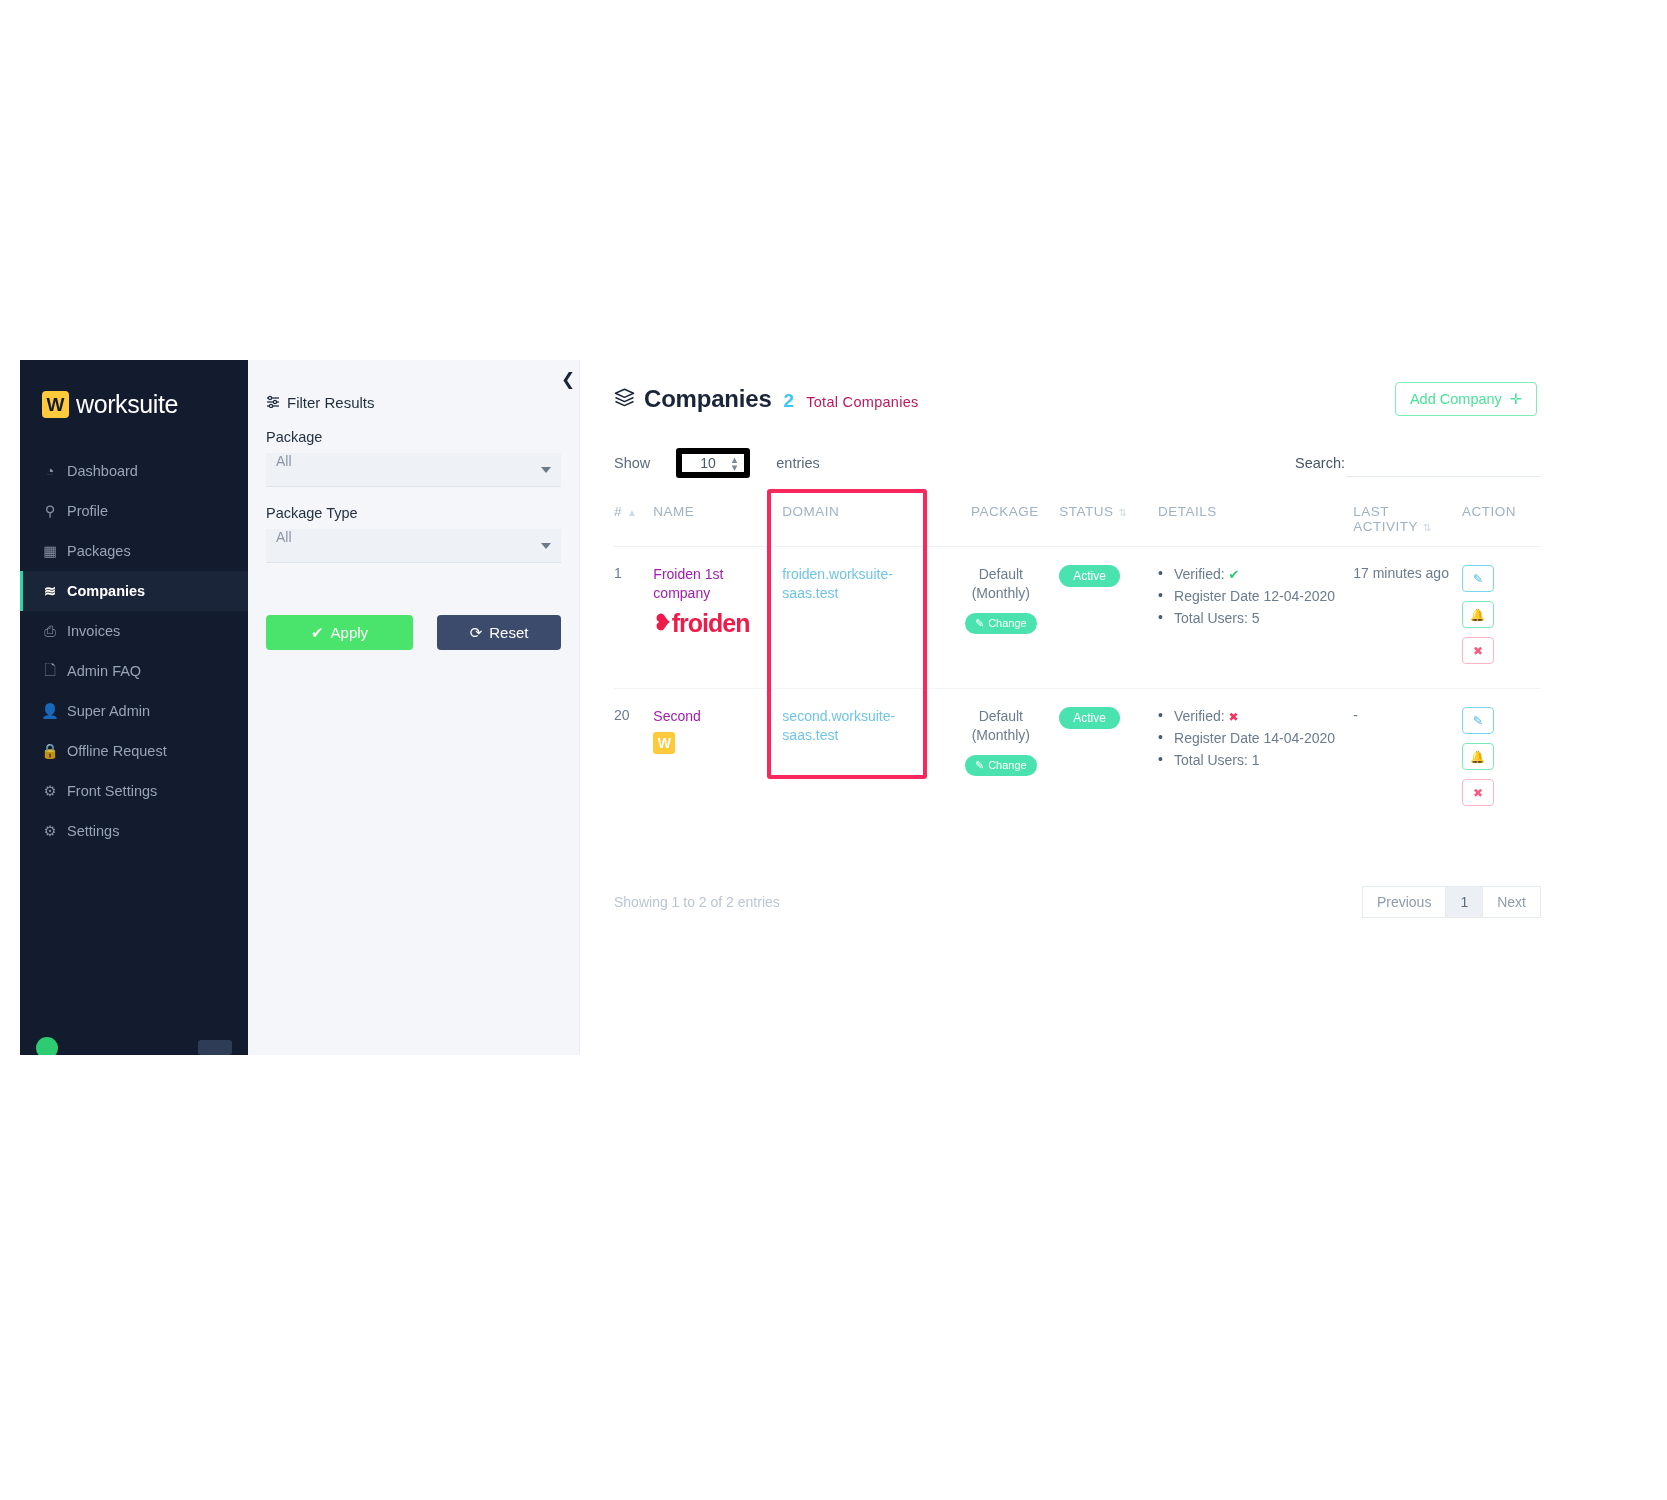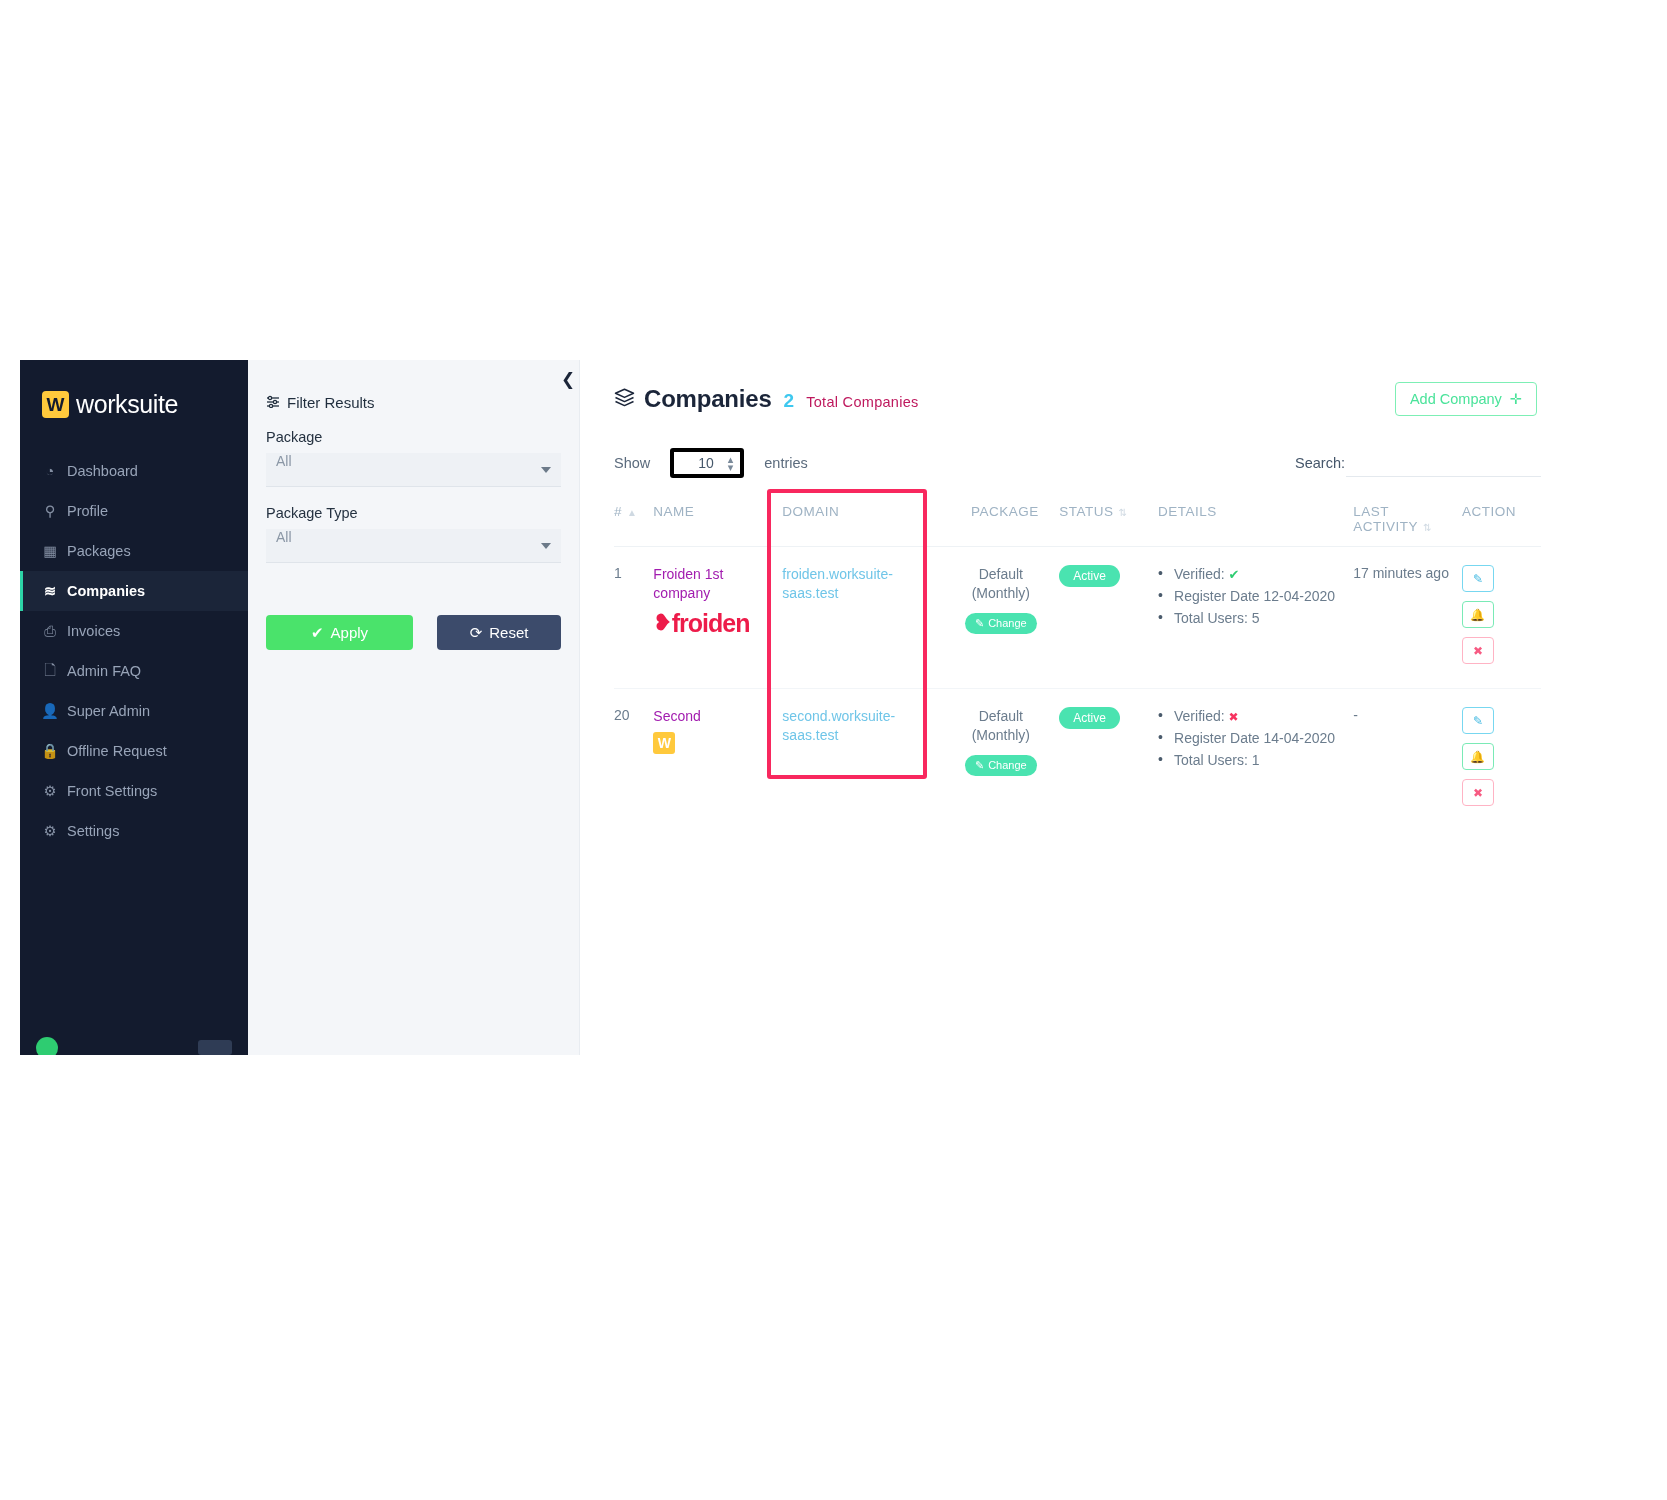"Show" .show-entries { gap: 20px -> 26px }
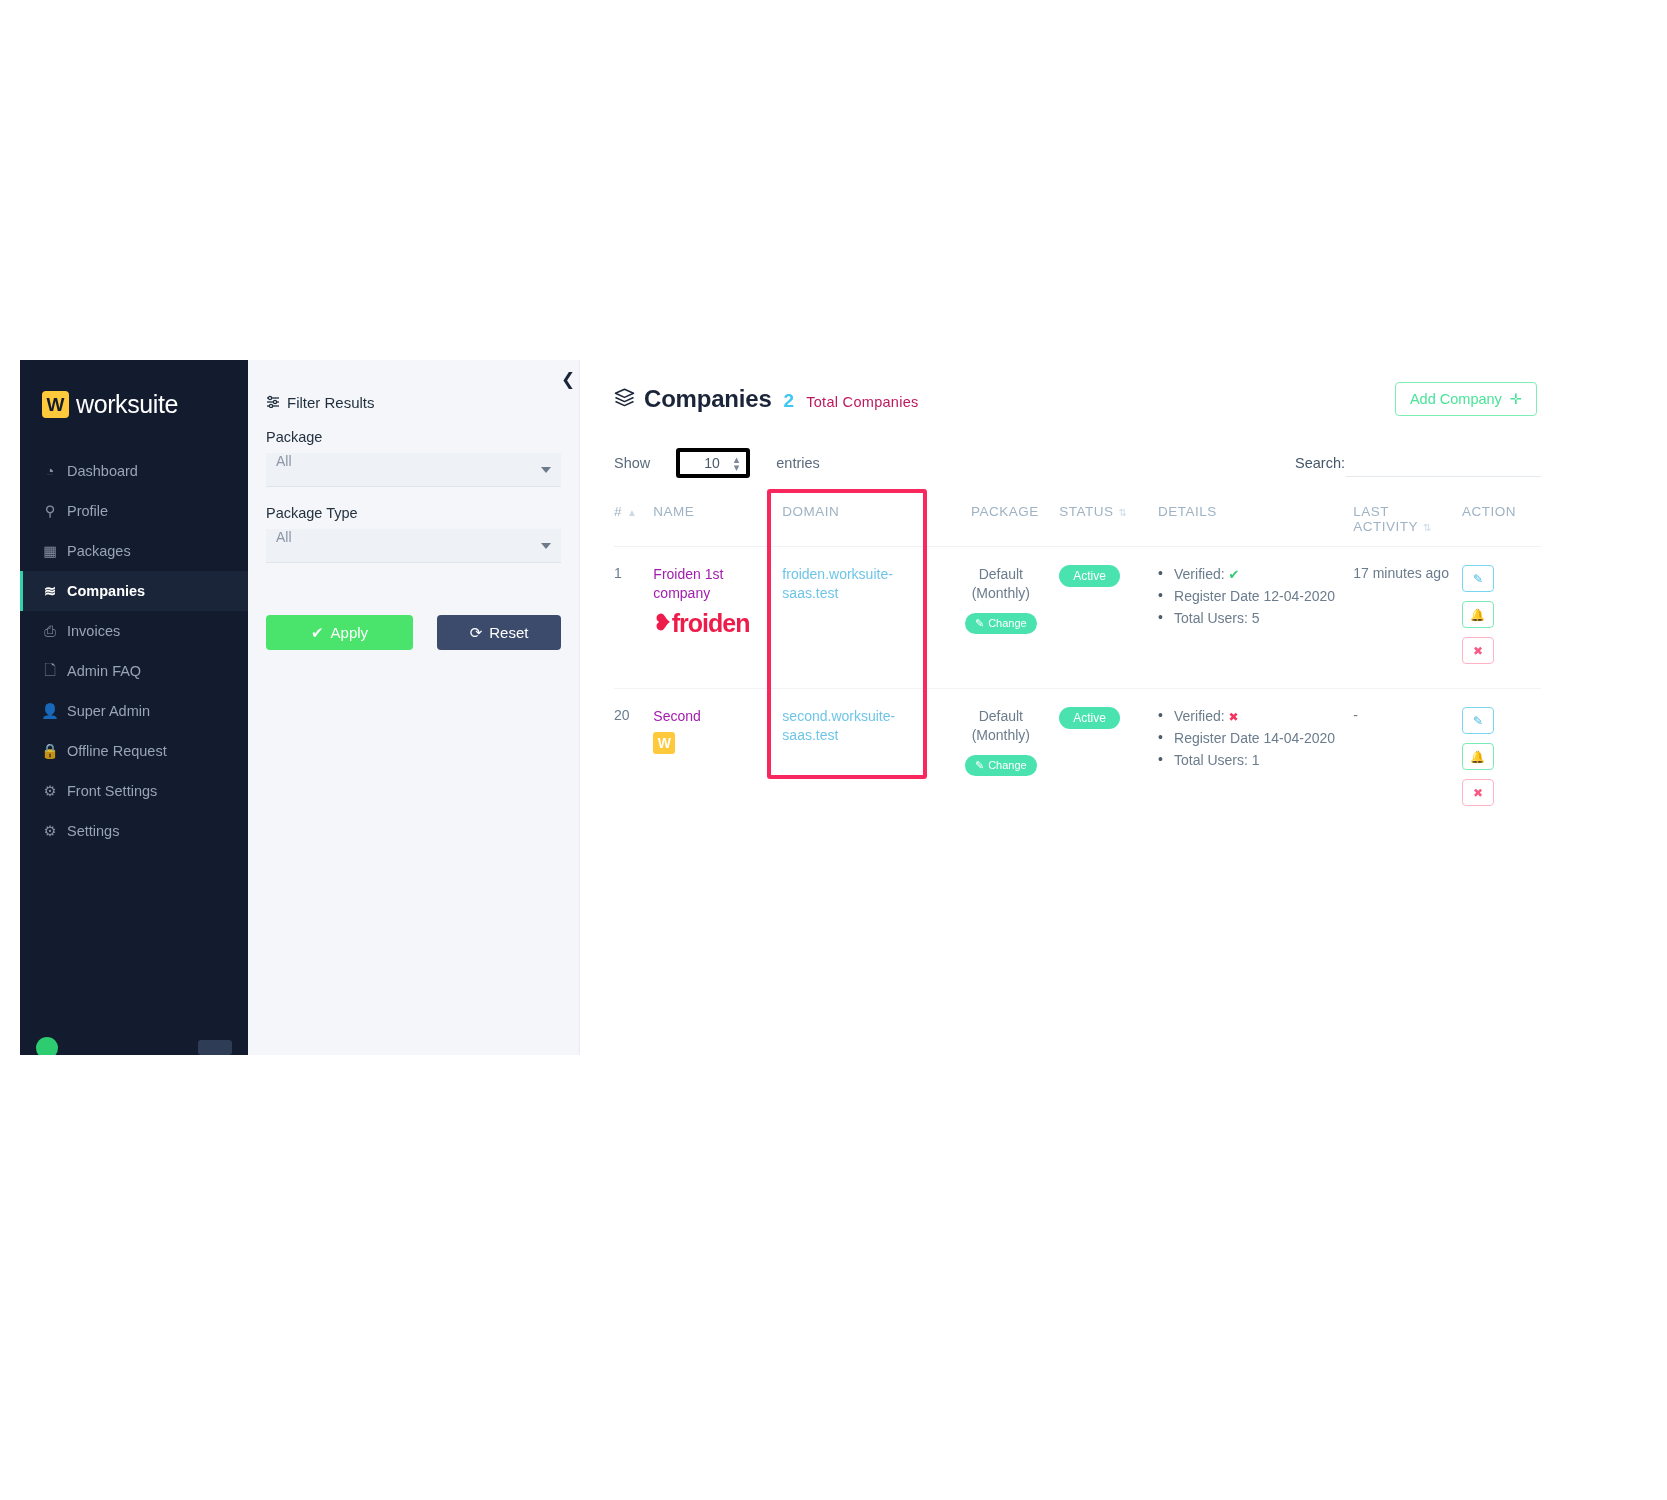"10" .num-input { border: 4px solid #000000 -> 6px solid #000000; padding: 0 24px -> 0 18px }
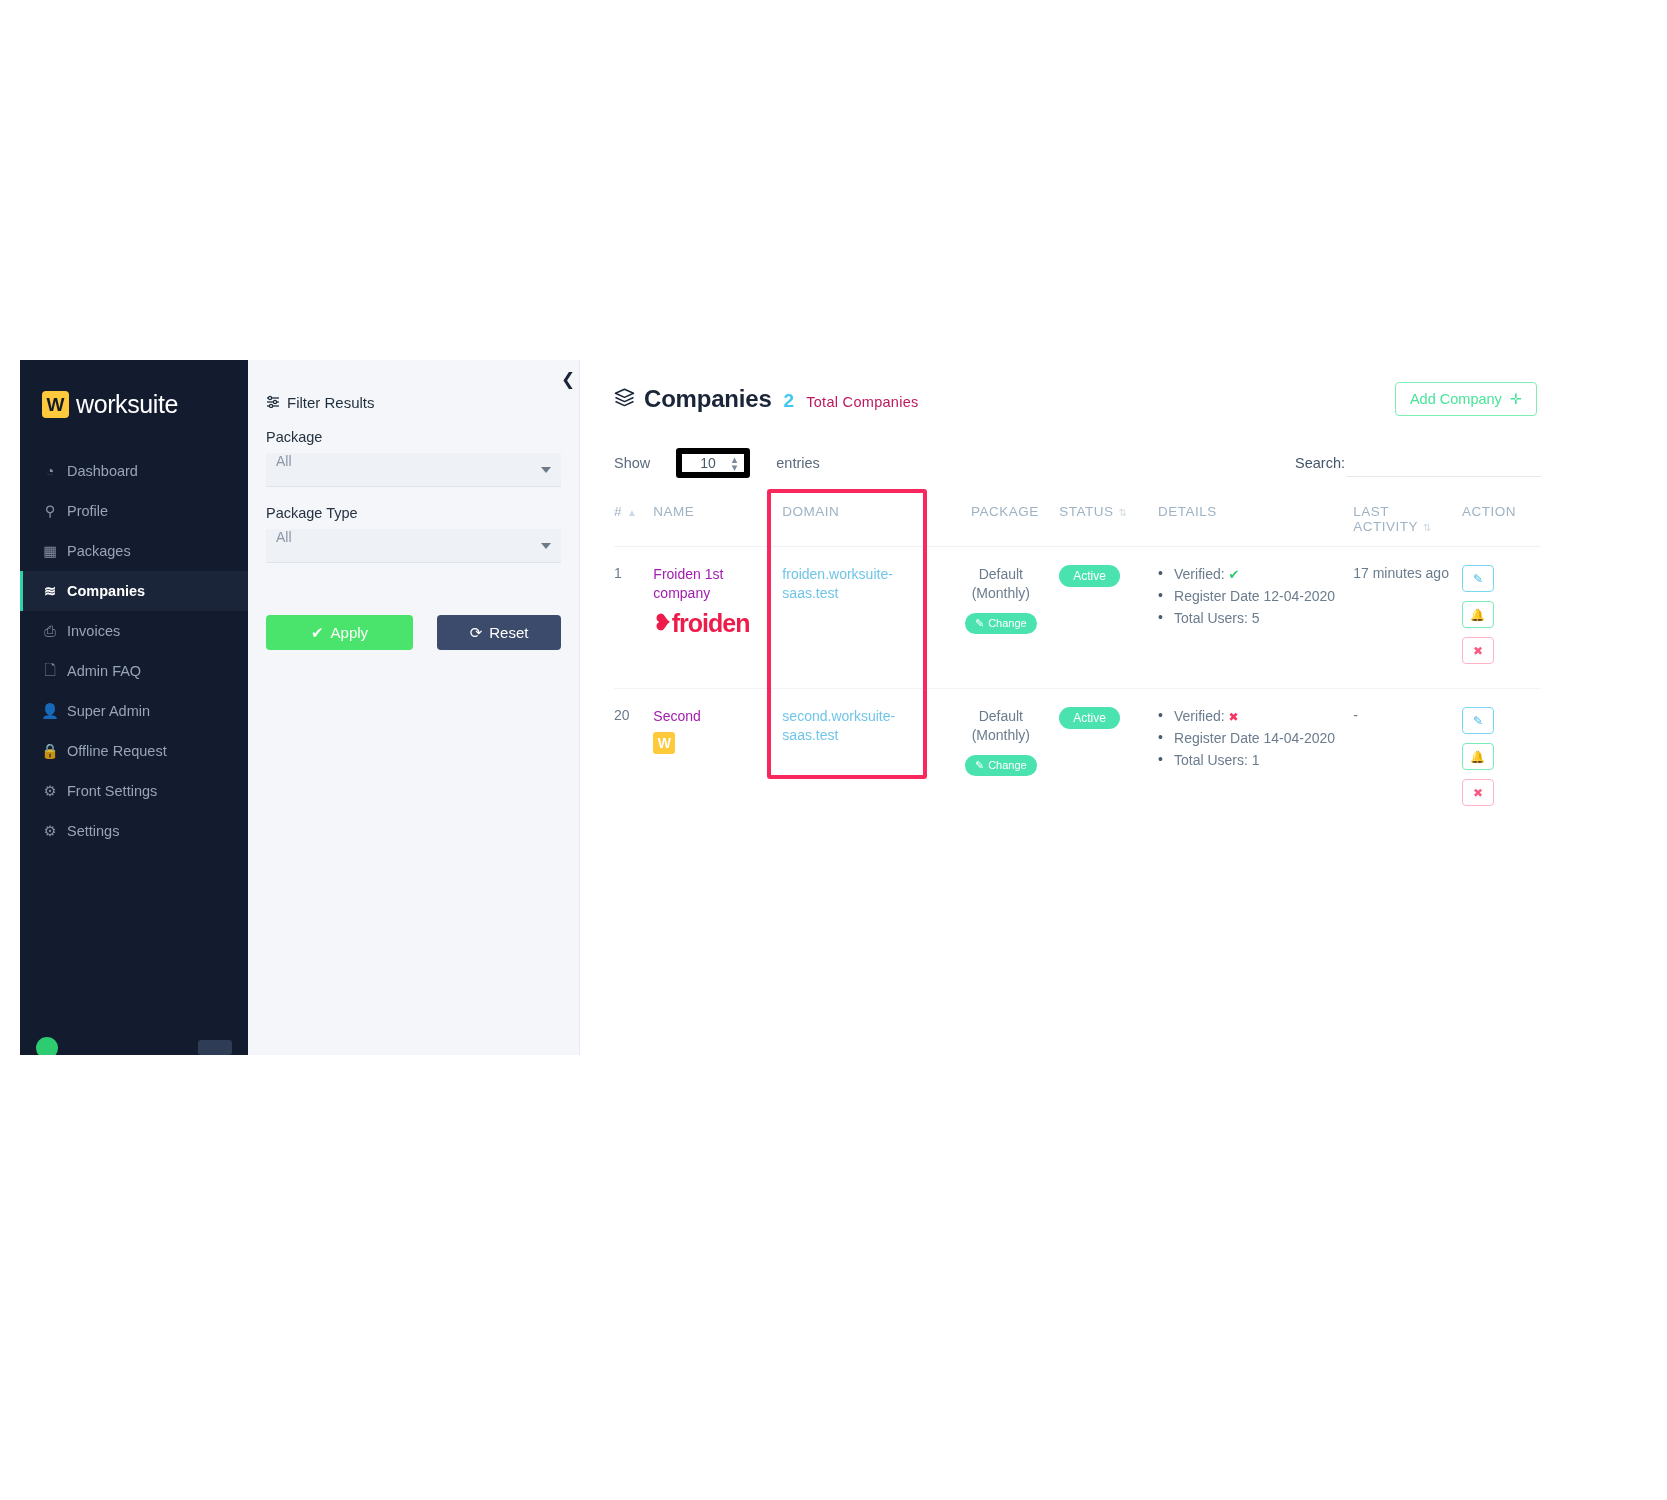"Showing 1 to 2 of" div.table-foot { html: none -> <div> <div>Showing 1 to 2 of 2 entries</div> <div> <div>Previous</div> <div>1</div> <div>Next</div> </div> </div> }
